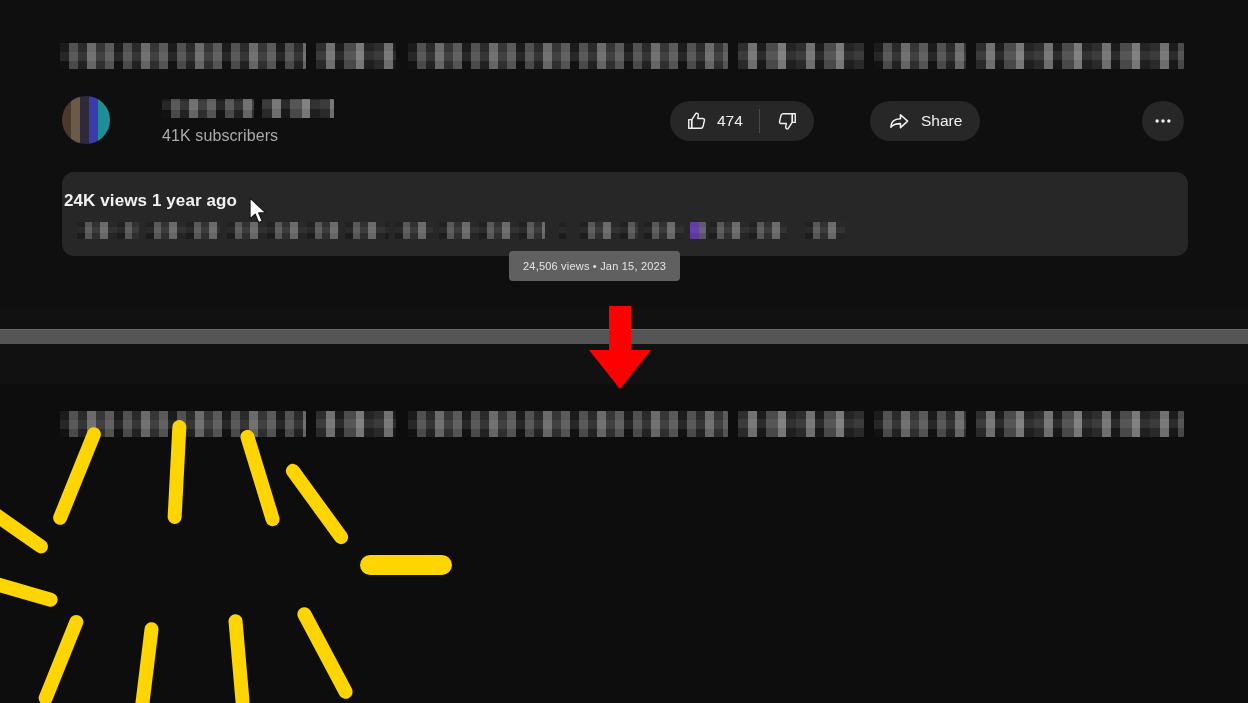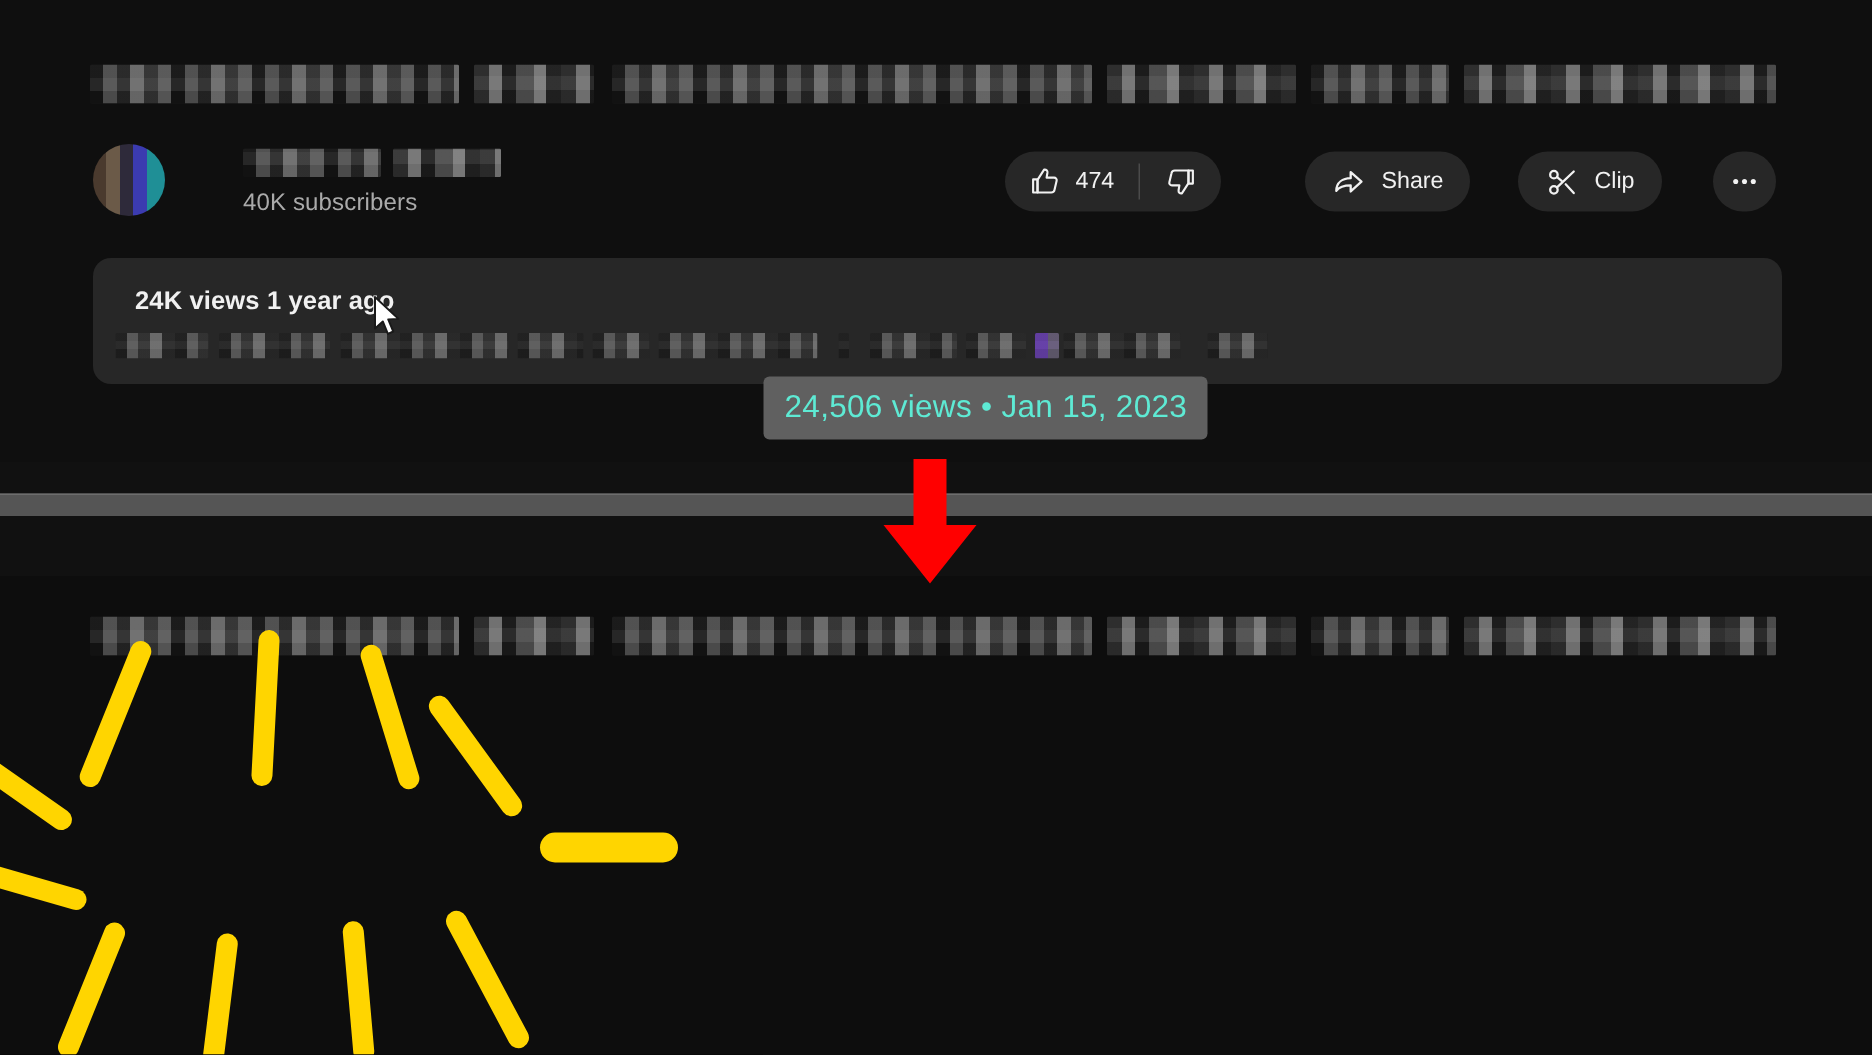"Clip" button.pill { html: <button> <span> <svg> <circle></circle> <circle></circle> <path></path> <path></path> <path></path> </svg> </span> <span>Clip</span> </button> -> none }
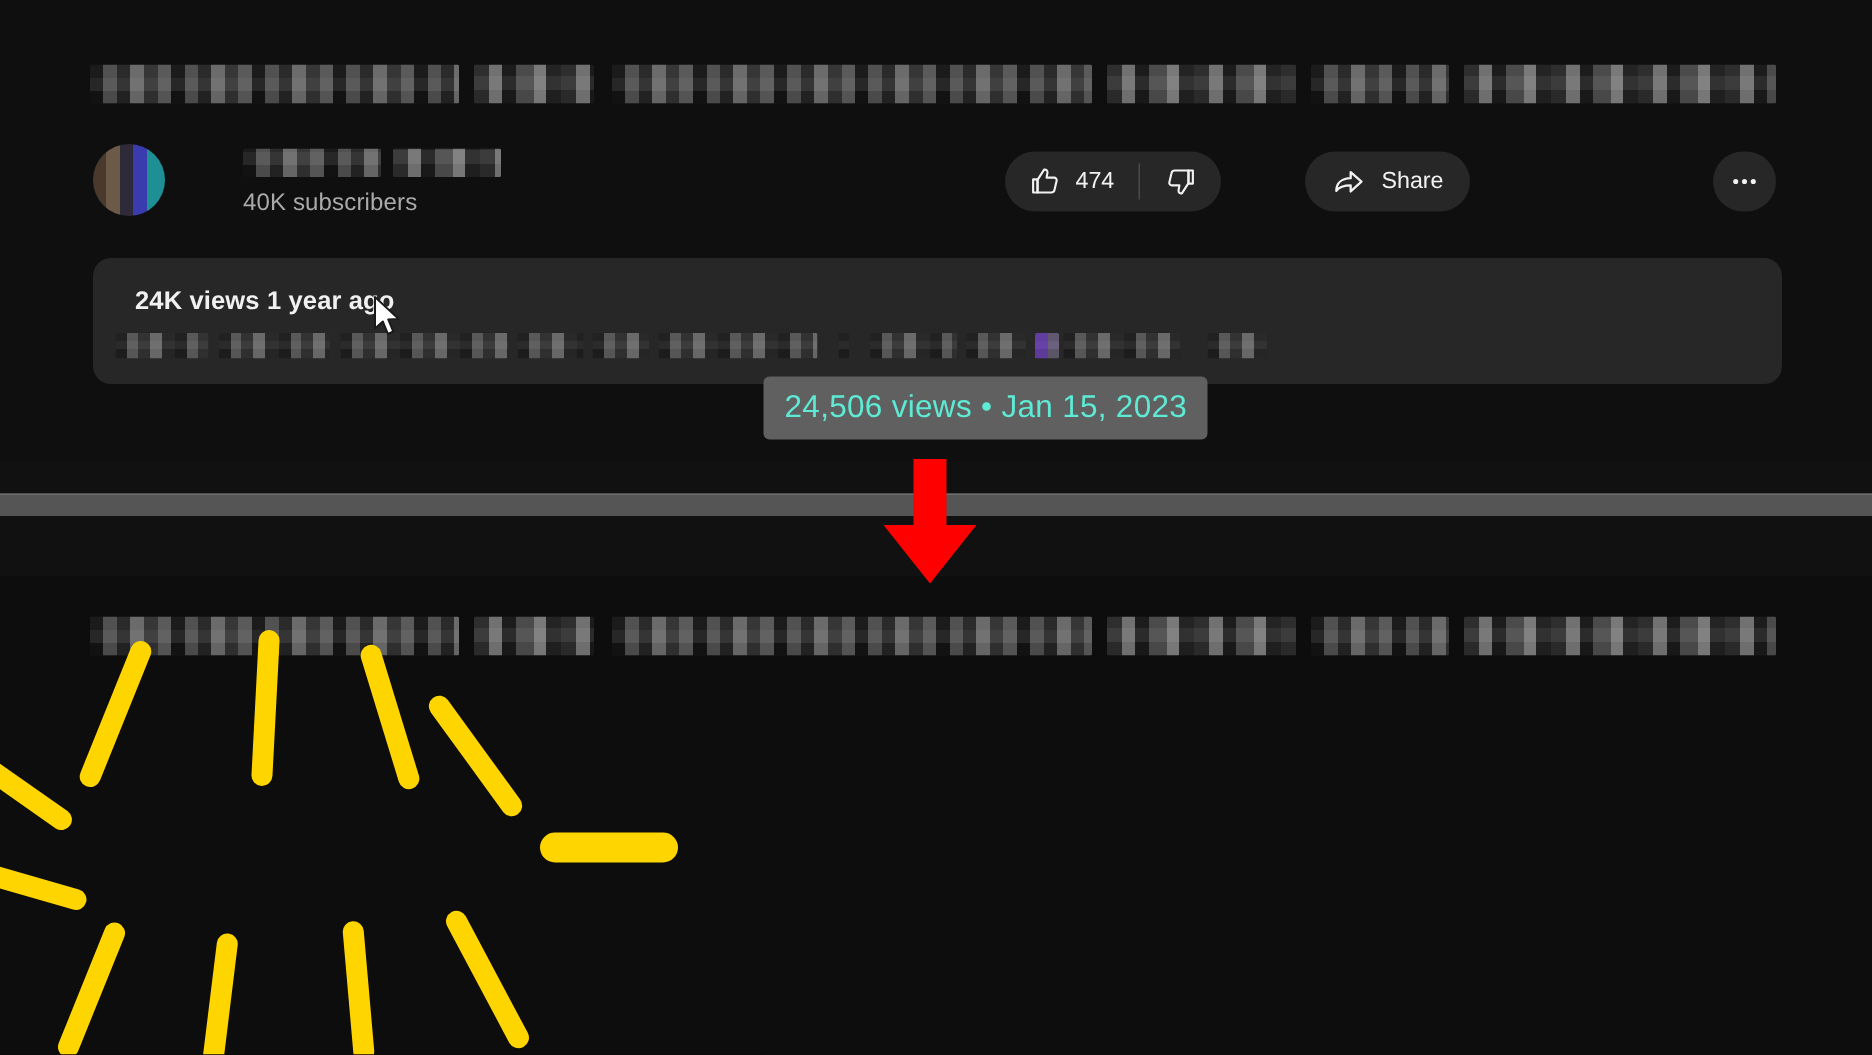"40K subscribers" div.sub-count { text: 40K -> 41K }
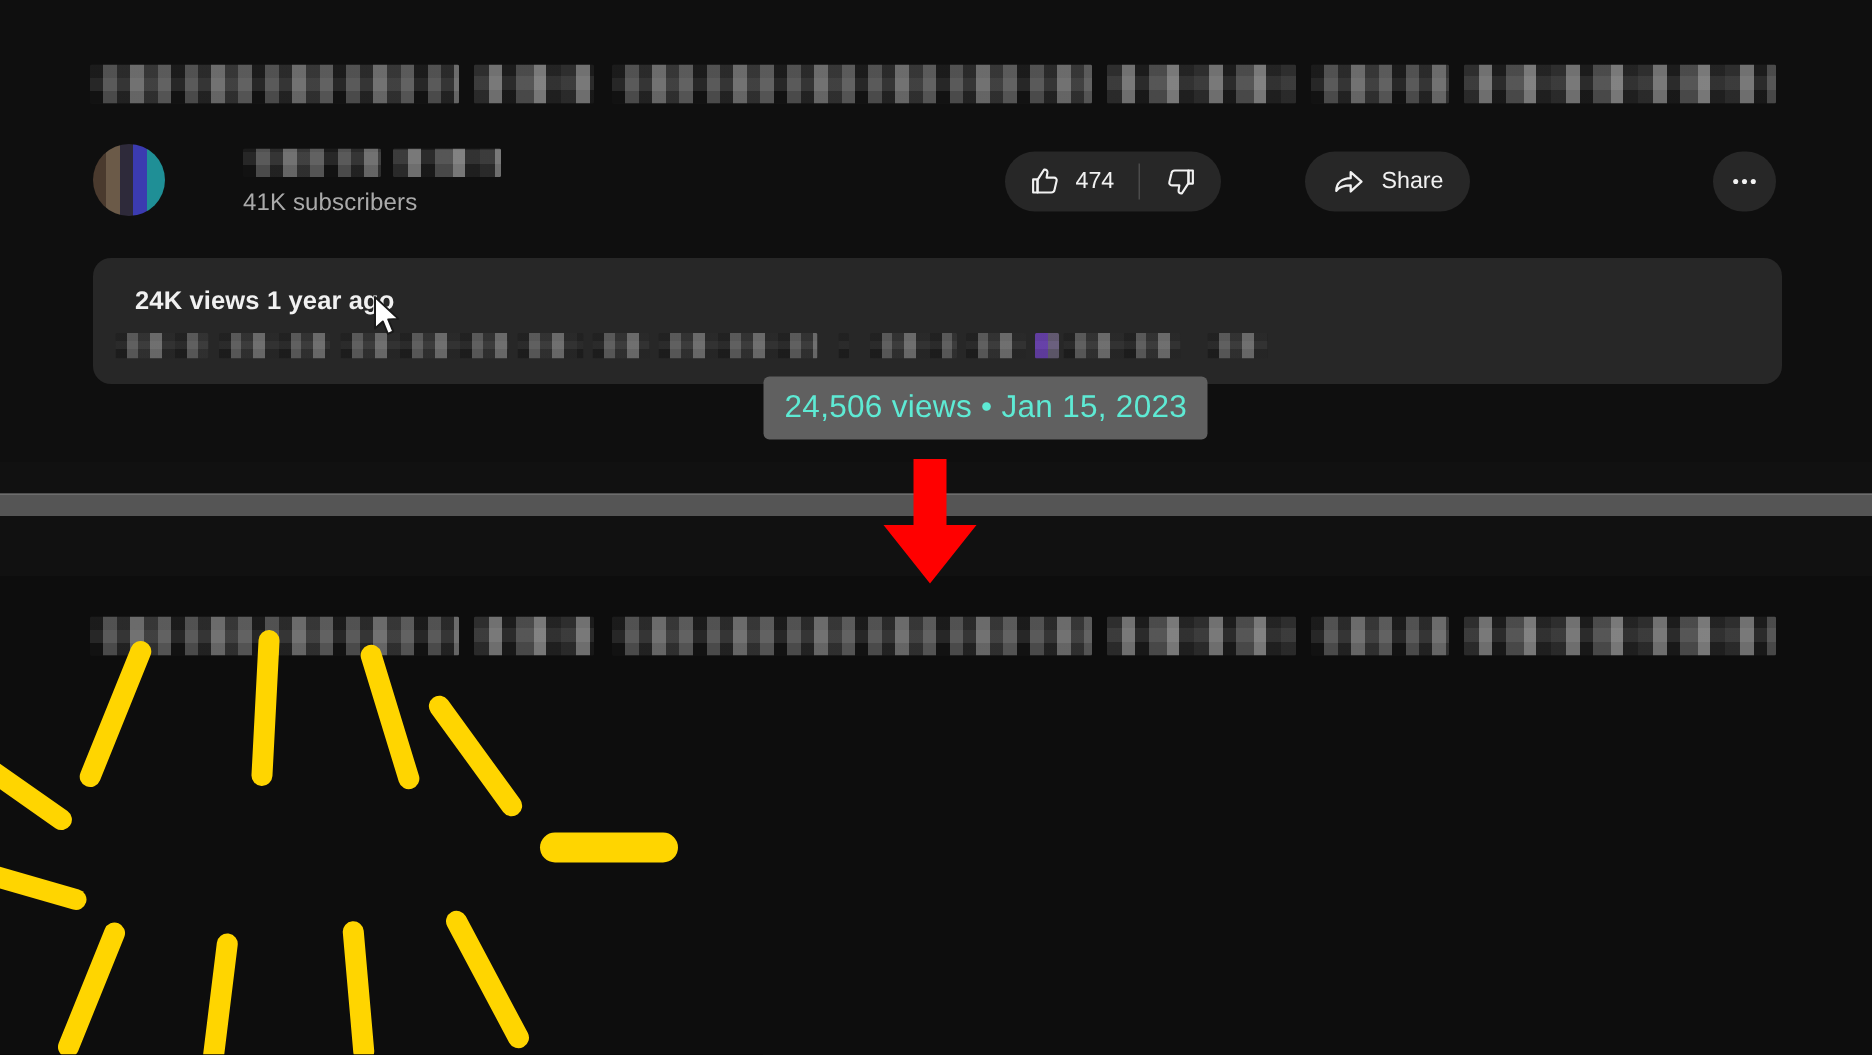"24K views 1 year ago" div.views-line { left: 90px -> 64px }
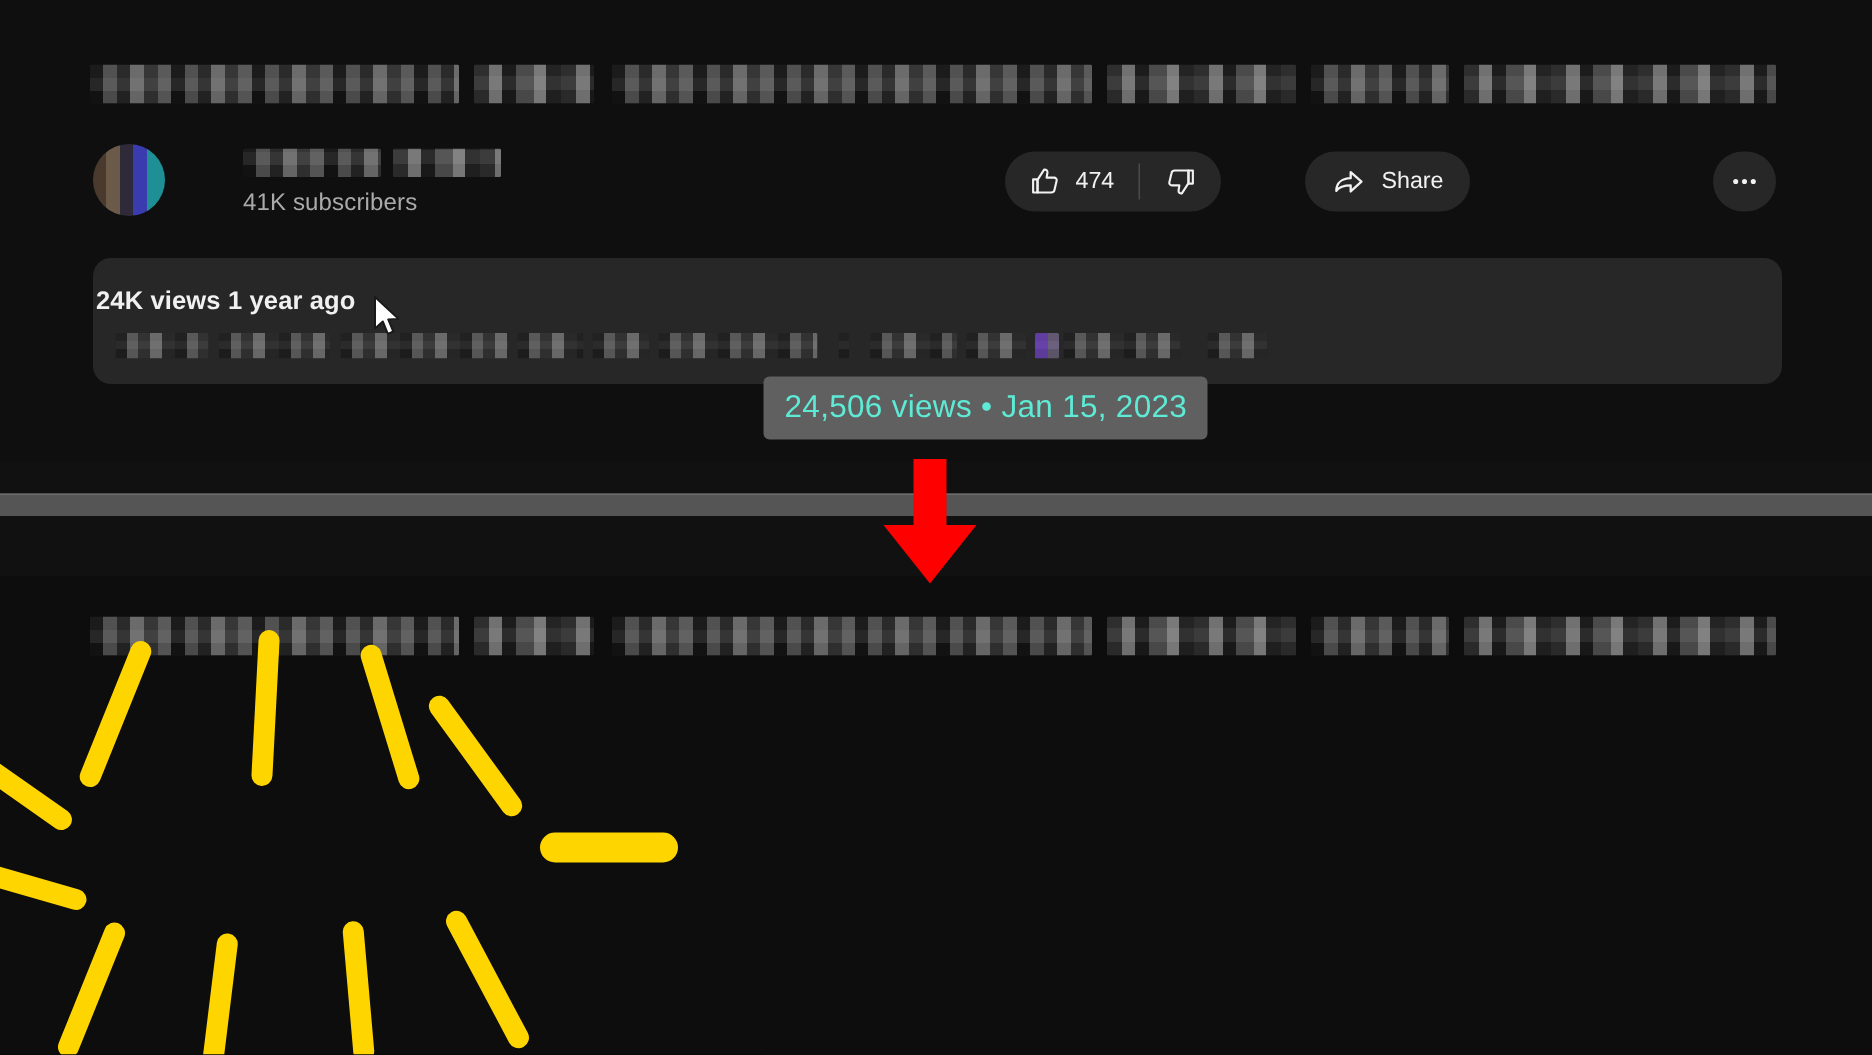"24,506 views • Jan 15," .tooltip { color: #5eead4 -> #e5e5e5; font-size: 21px -> 11px }
